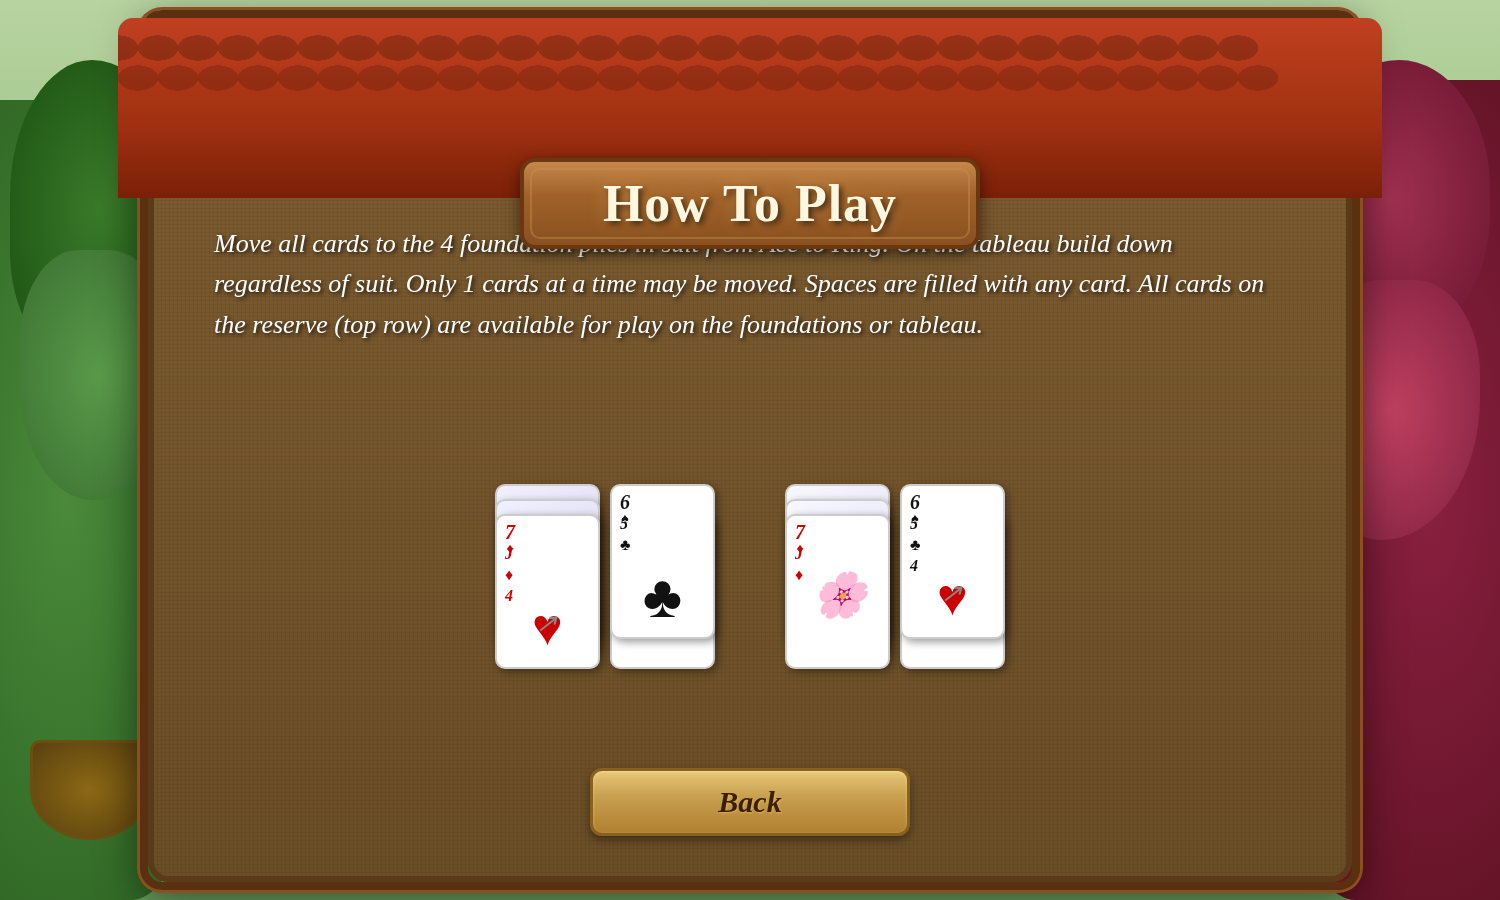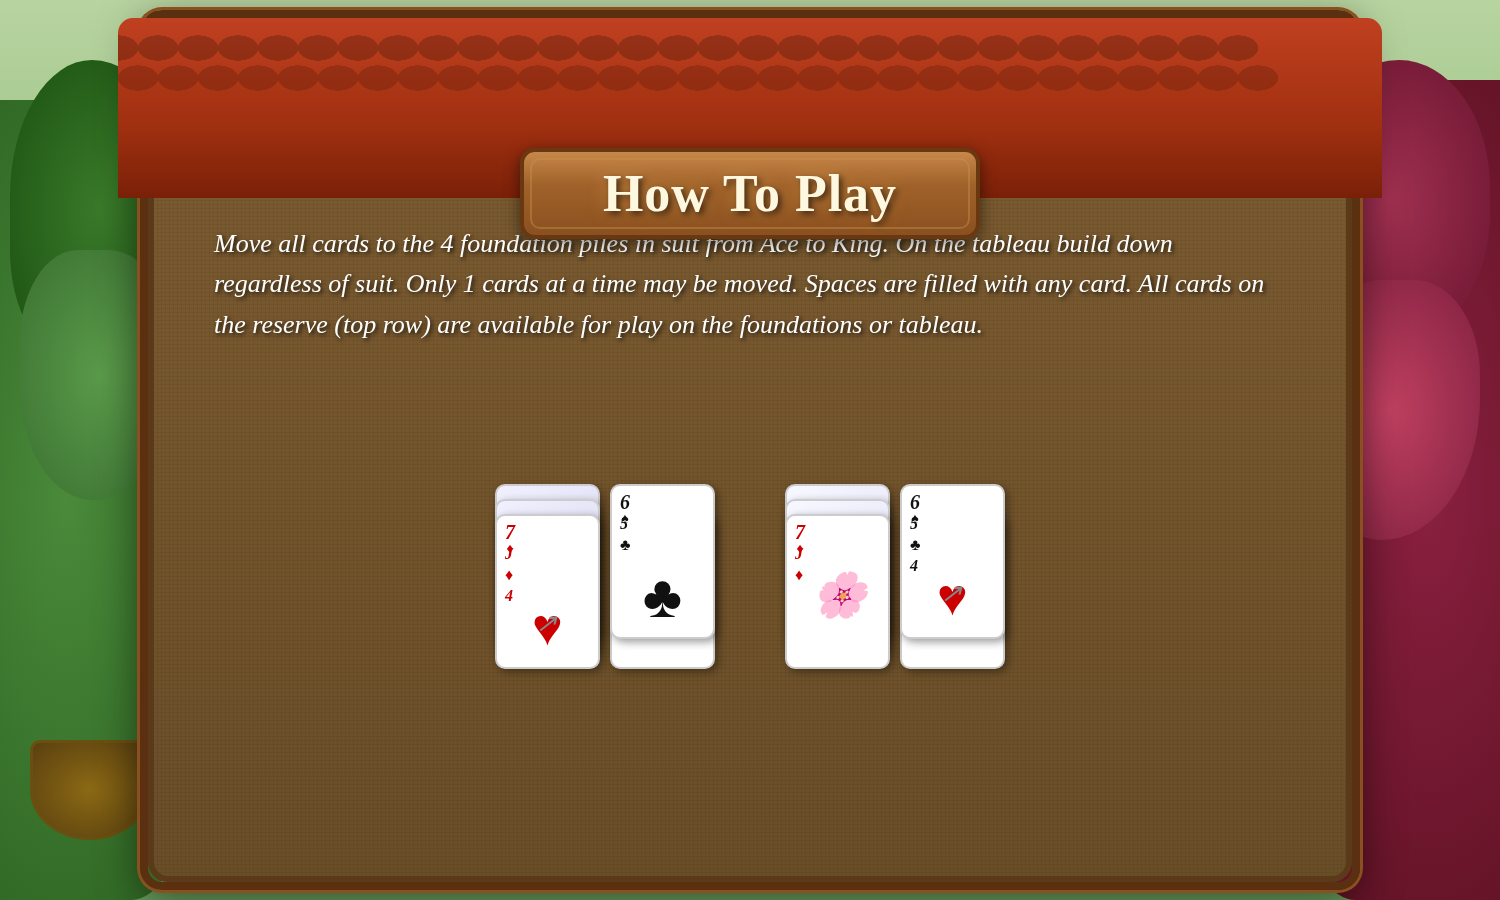"How To Play" .title-sign { top: 130px -> 140px }
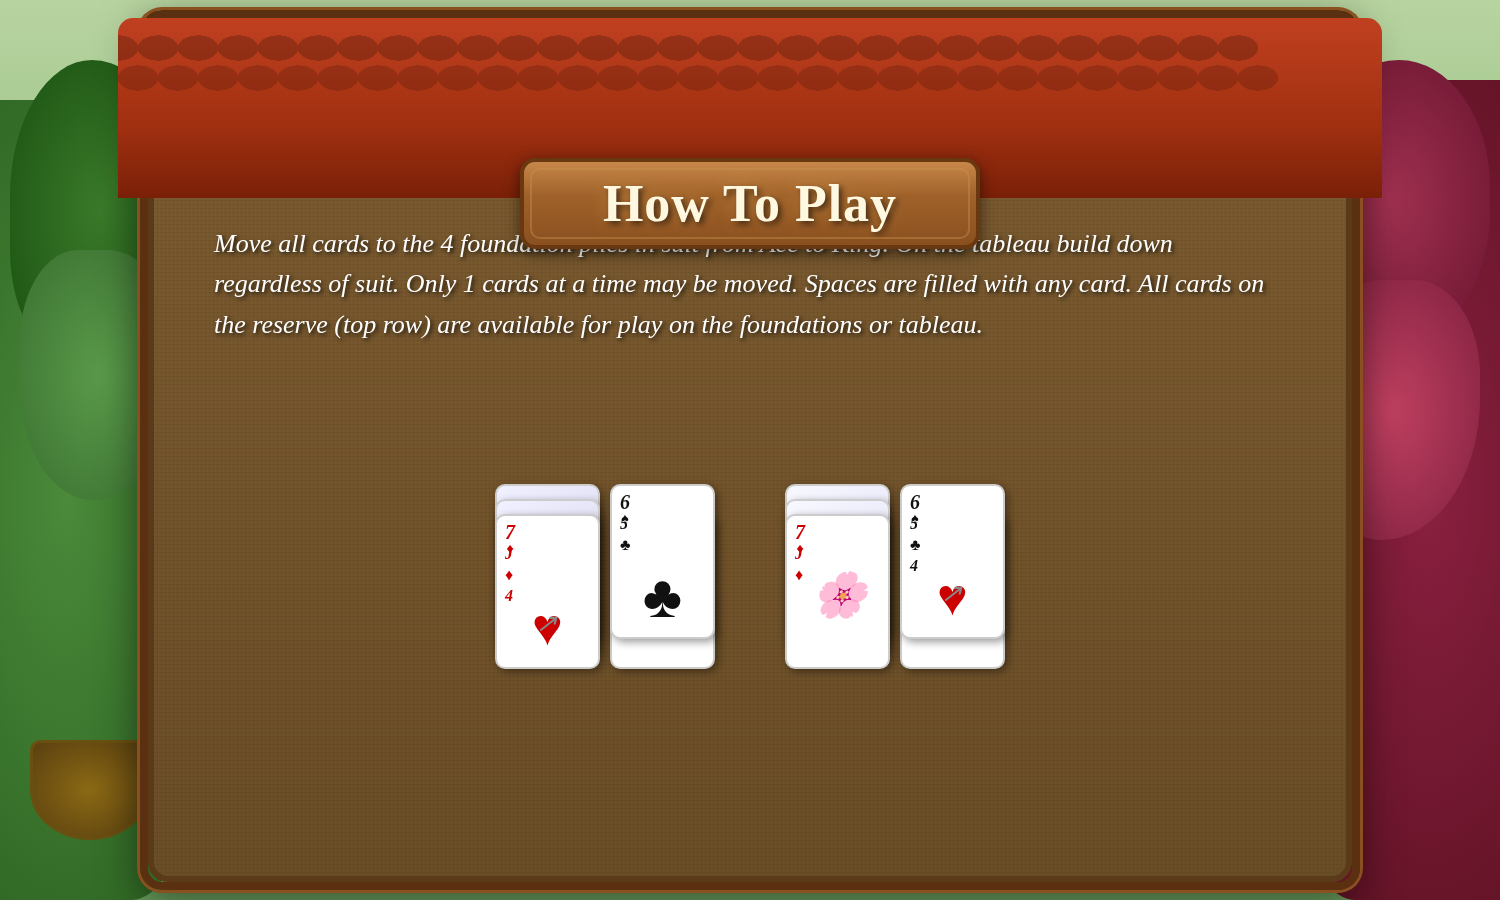"Back" div.back-button { html: none -> <div> <span>Back</span> </div> }
